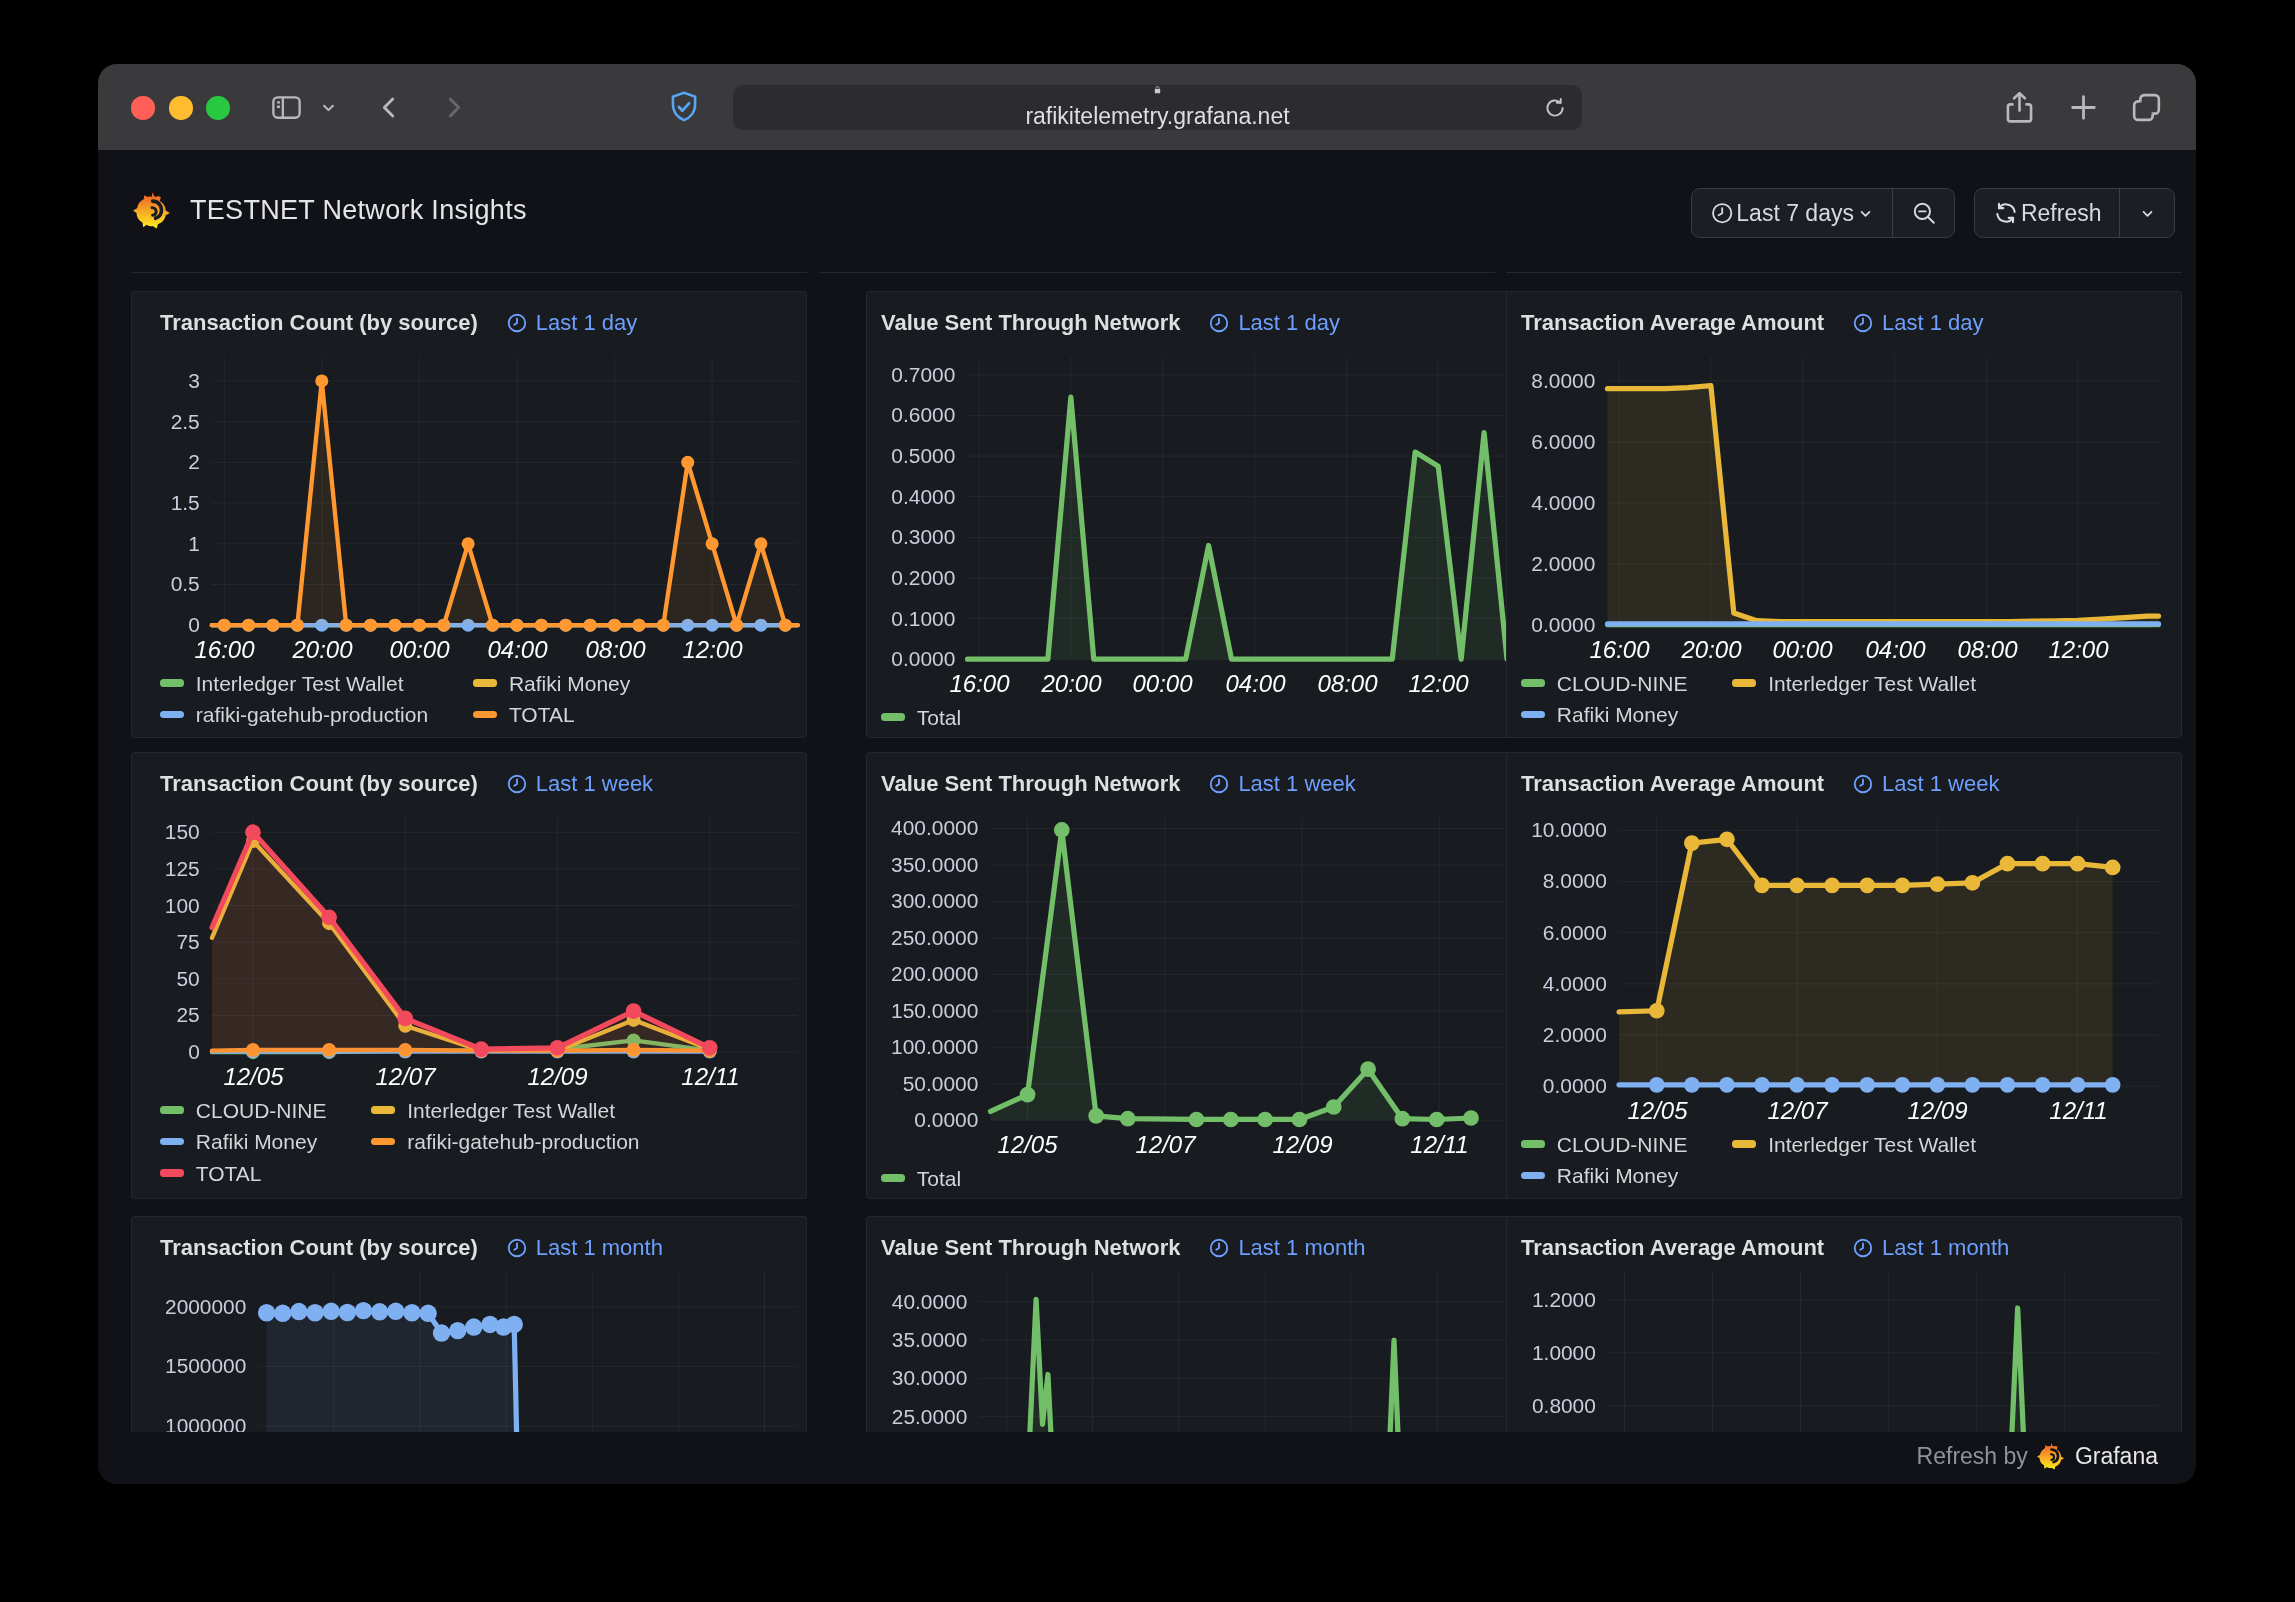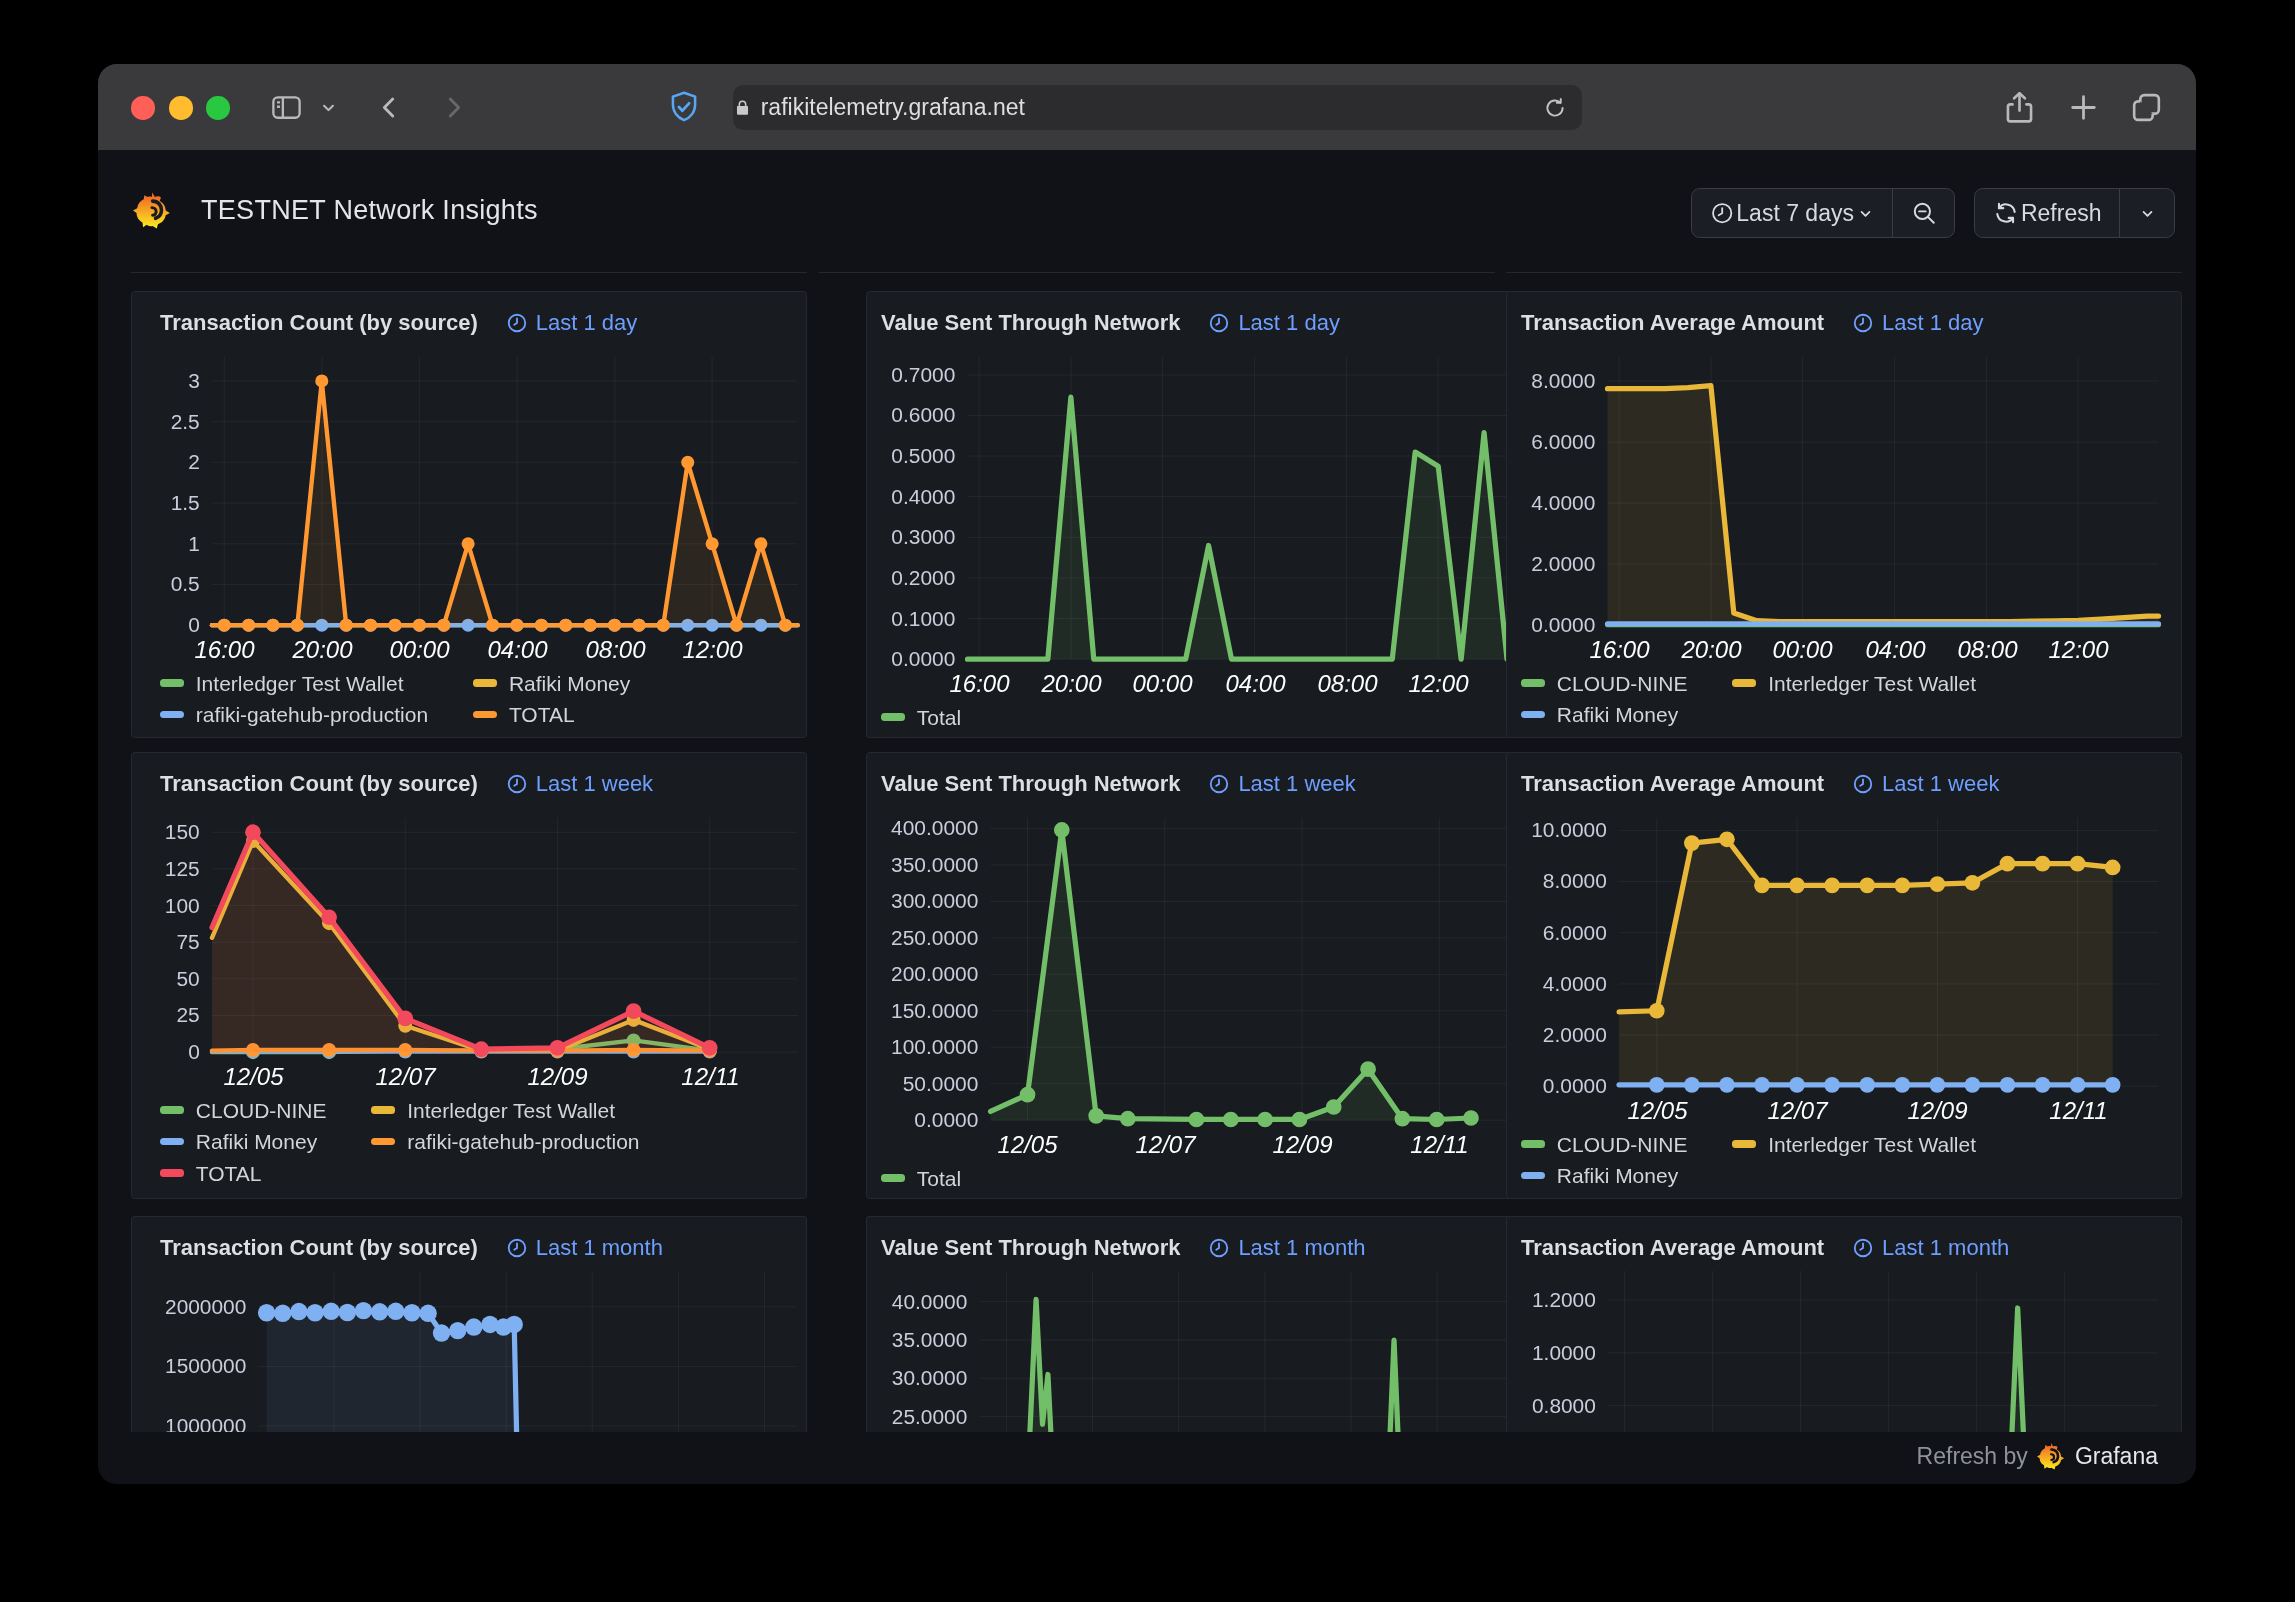"rafikitelemetry.grafana.net" .urlfield { flex-direction: none -> column; justify-content: flex-start -> flex-end }
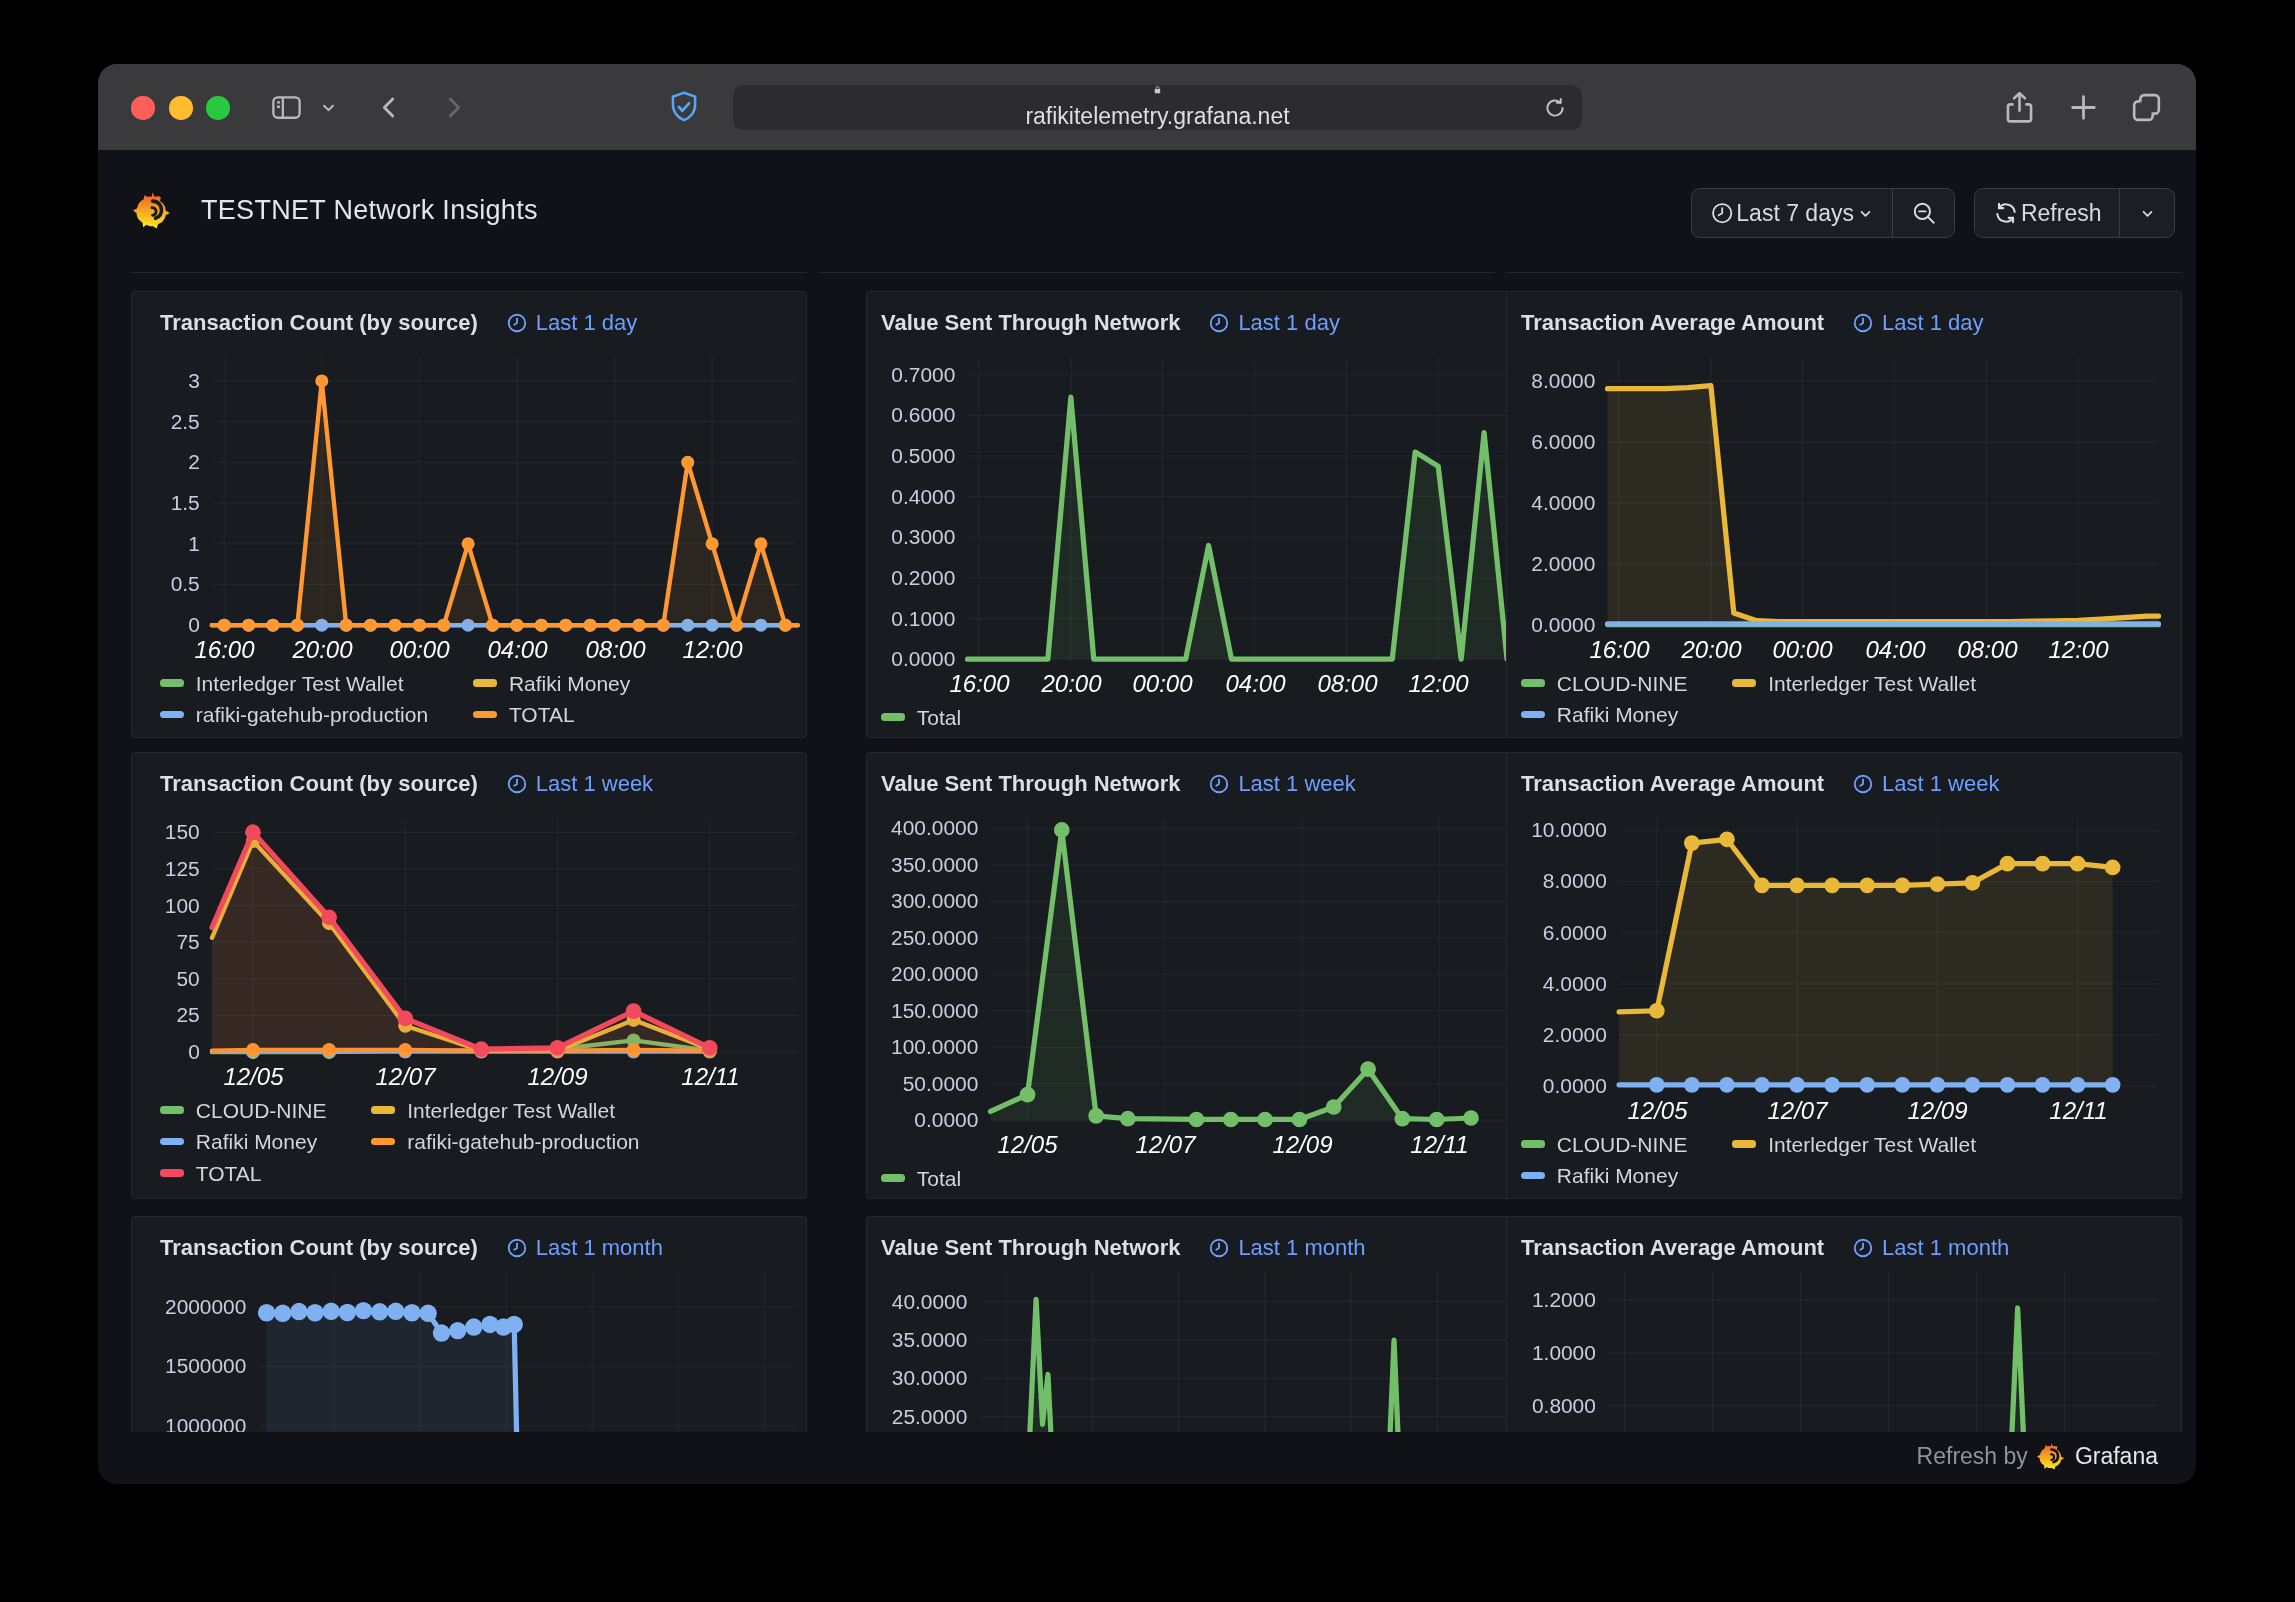"TESTNET Network Insights" .dash-header { gap: 30px -> 19px }
